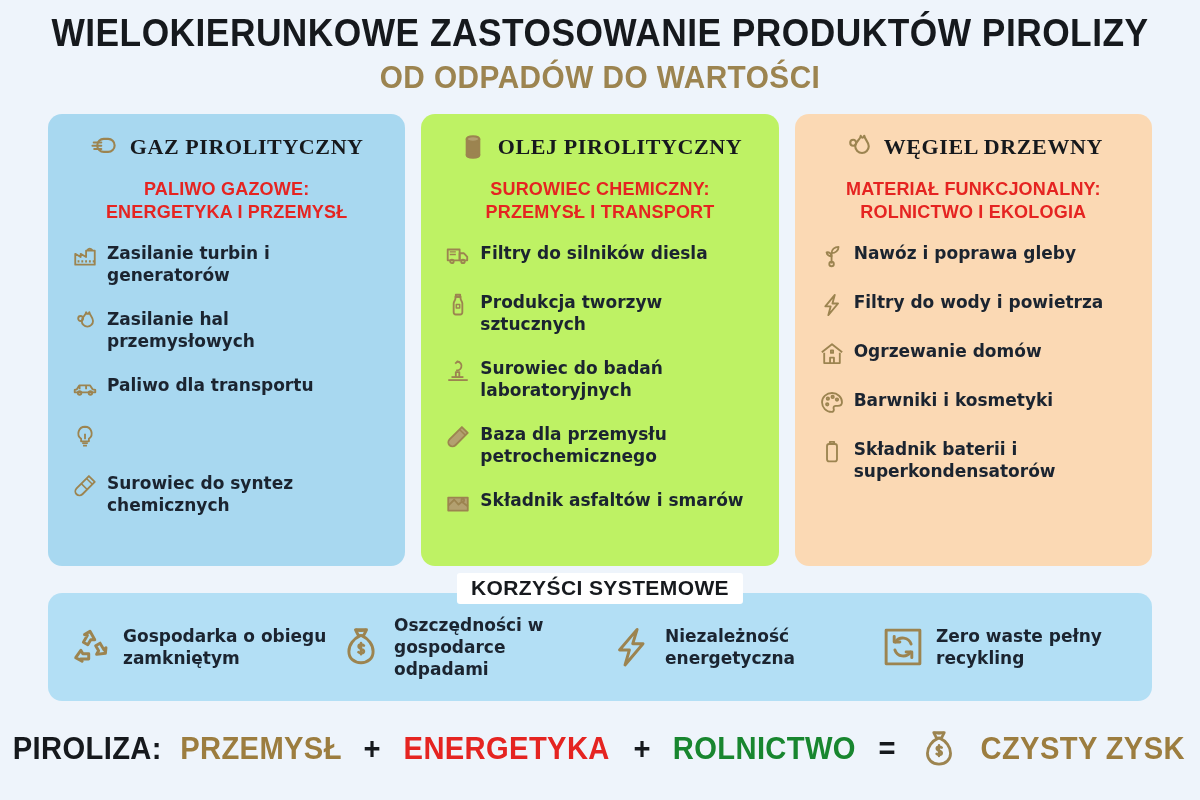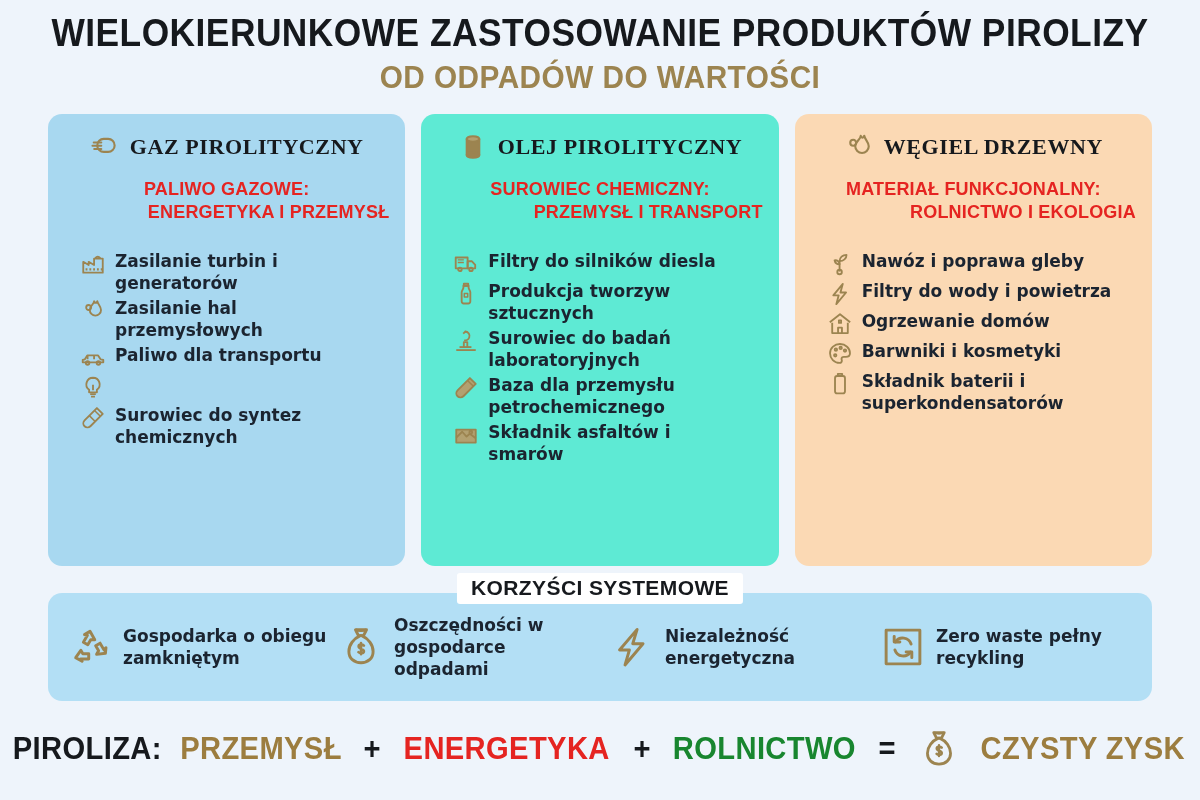"OLEJ PIROLITYCZNY" .card.green { background: #5eead4 -> #bef264 }
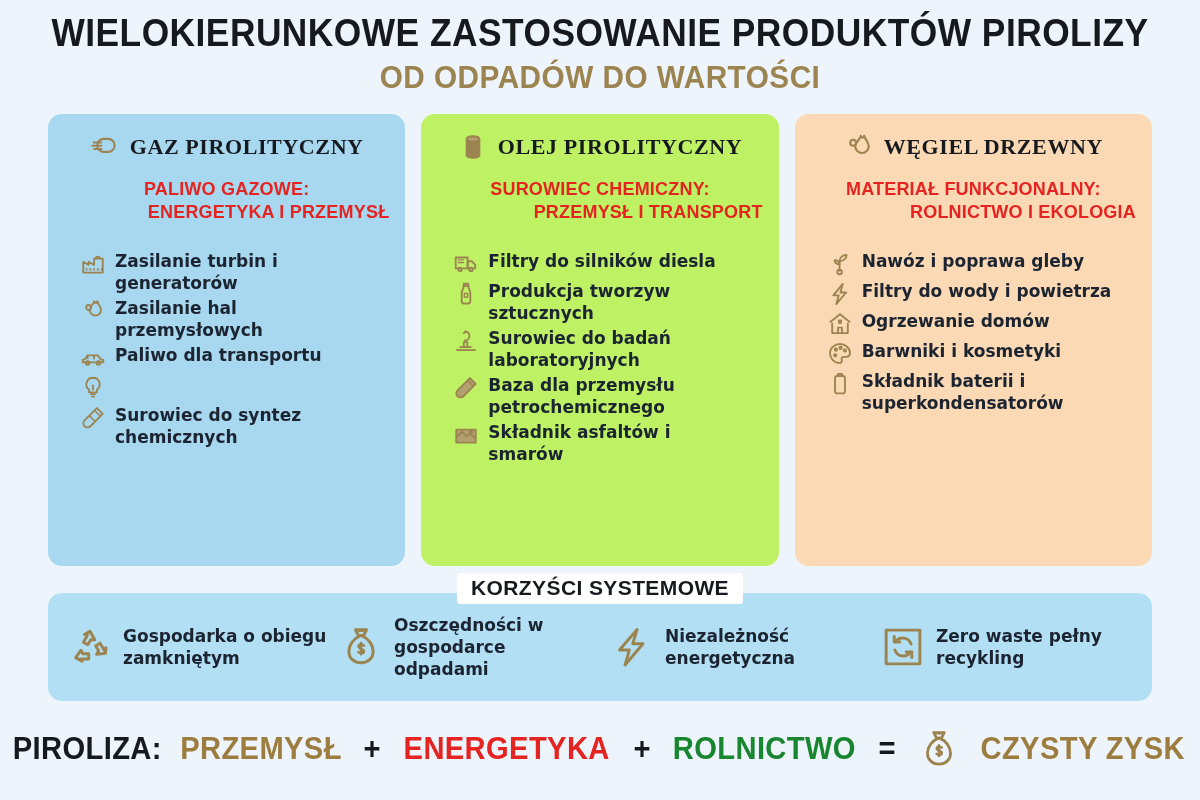"ENERGETYKA I PRZEMYSŁ" .card-sub .l2 { text-align: right -> none }
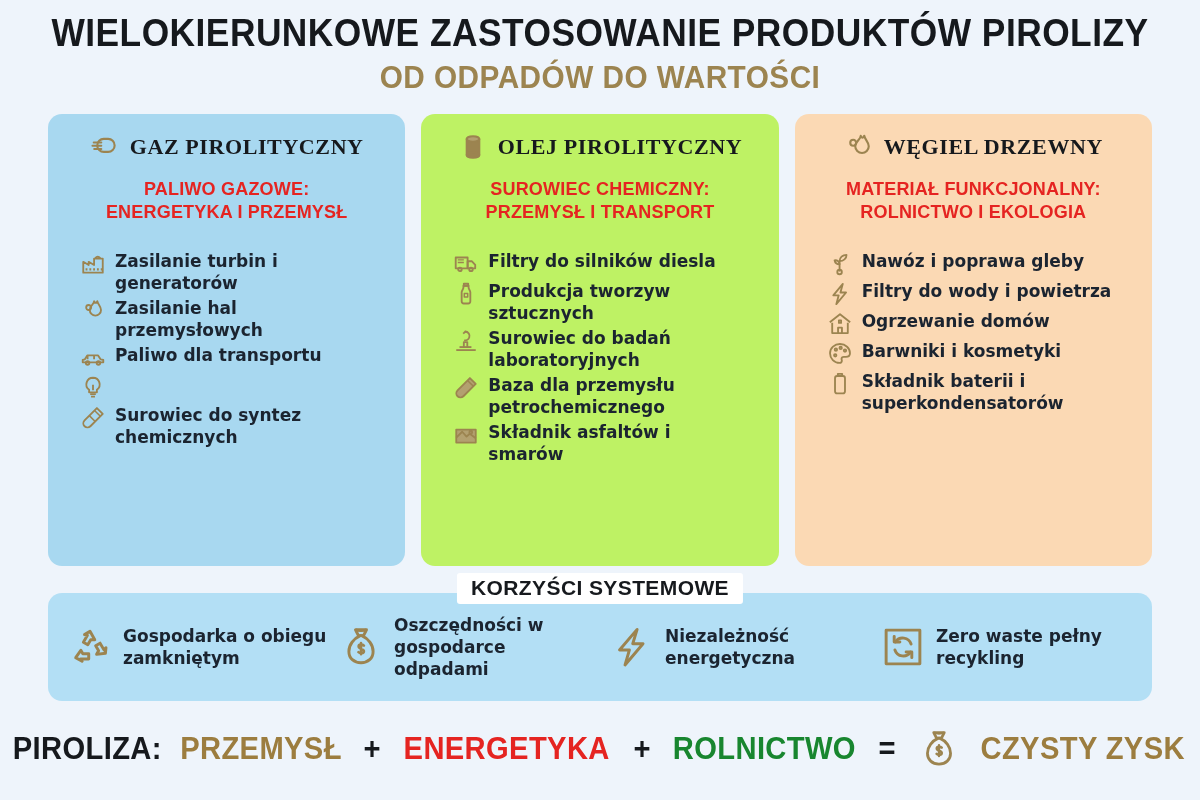"Zasilanie turbin i generatorów" .items { gap: 3px -> 22px; margin: 16px -> 8px }
